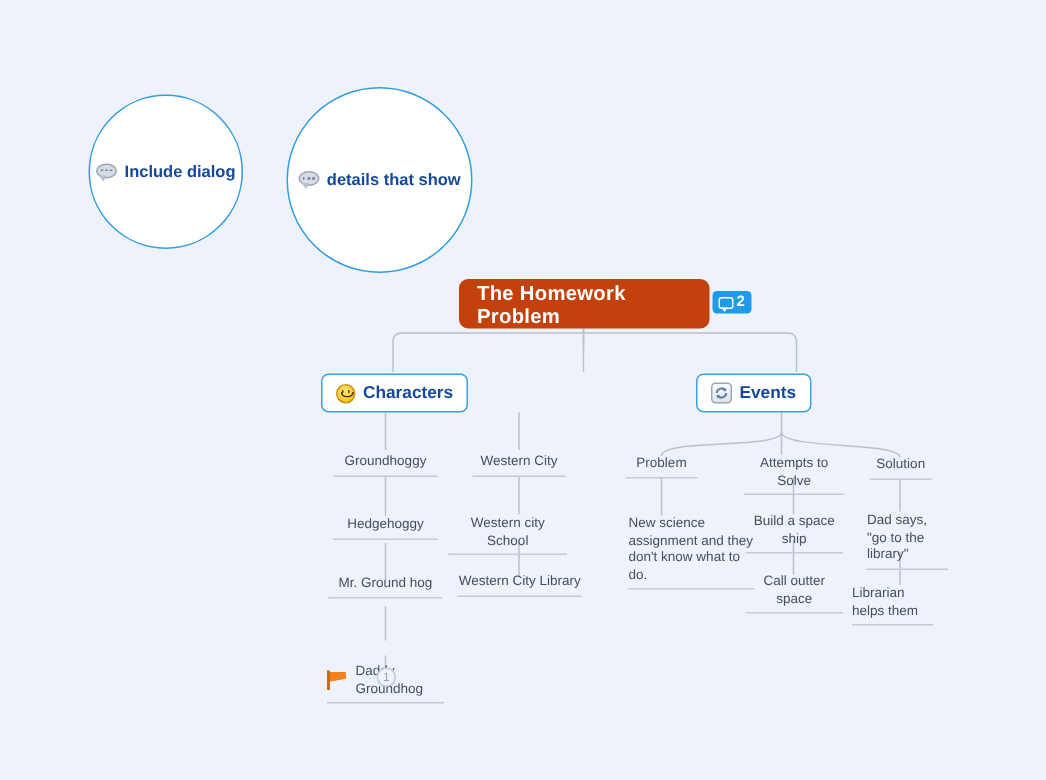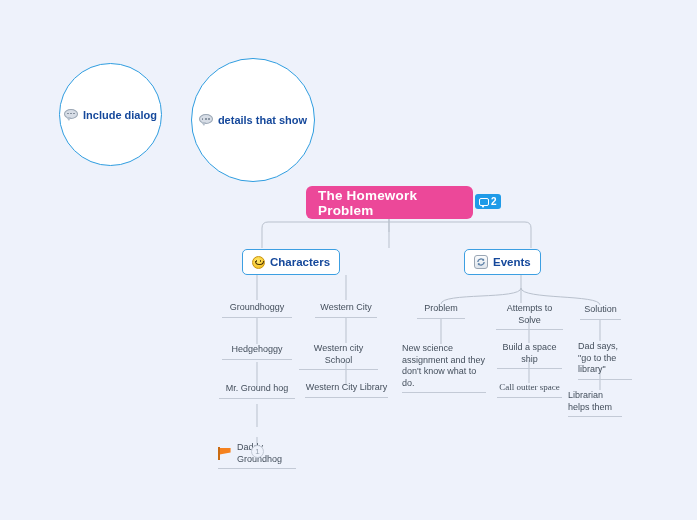"The Homework Problem" .root-node { background: #ec4899 -> #c2410c }
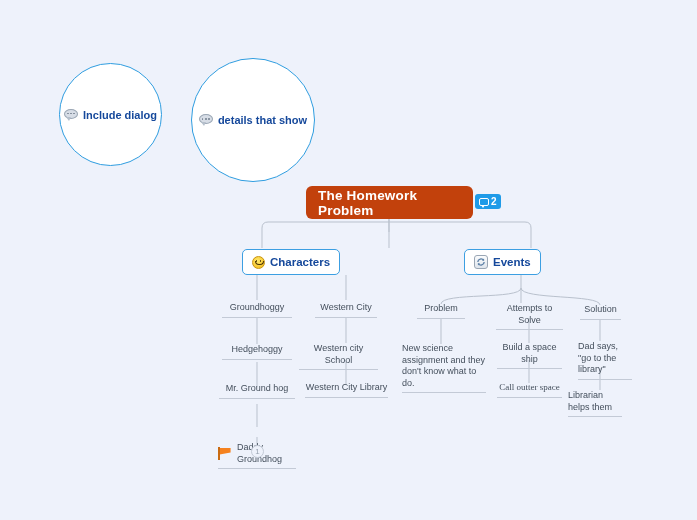"Characters" div.branch-node { margin-left: 28px -> none }
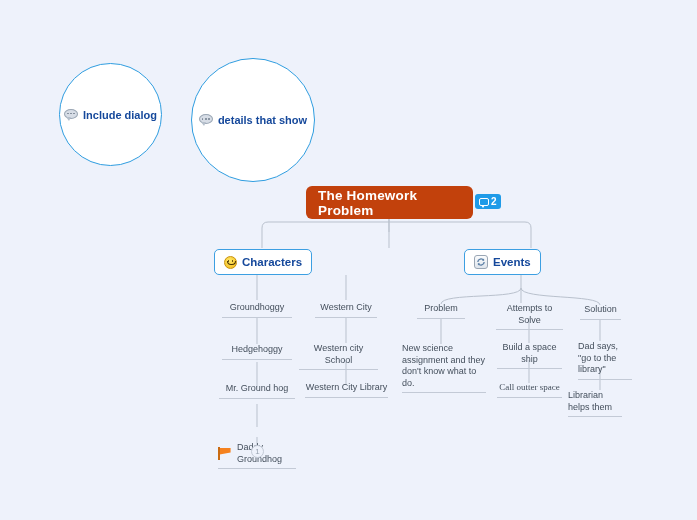"New science assignment and they" div.leaf-node { left: 402px -> 419px }
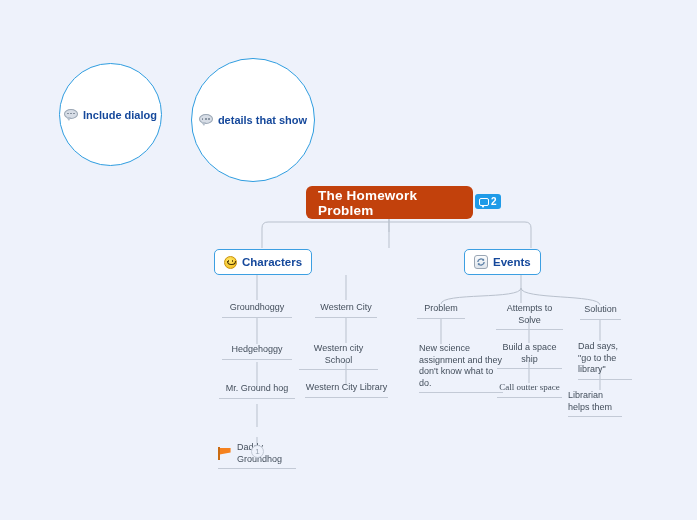"Call outter space" div.leaf-node { font-family: Liberation Serif, serif -> none }
